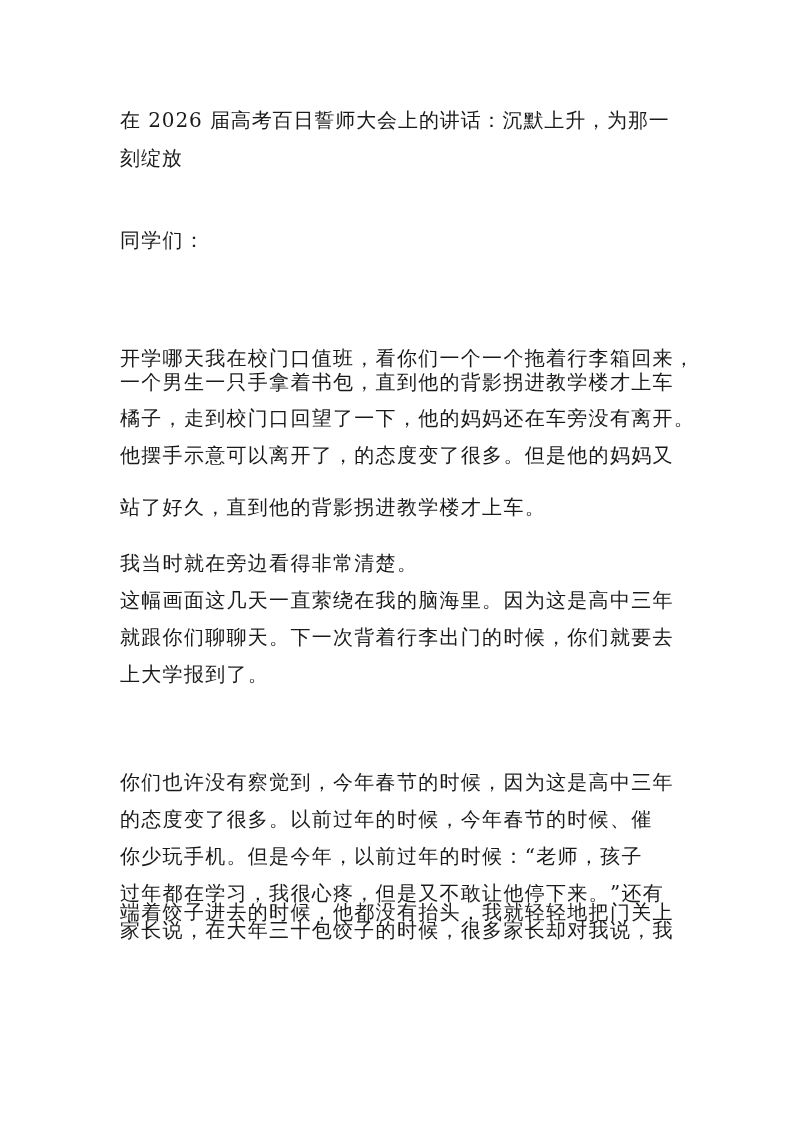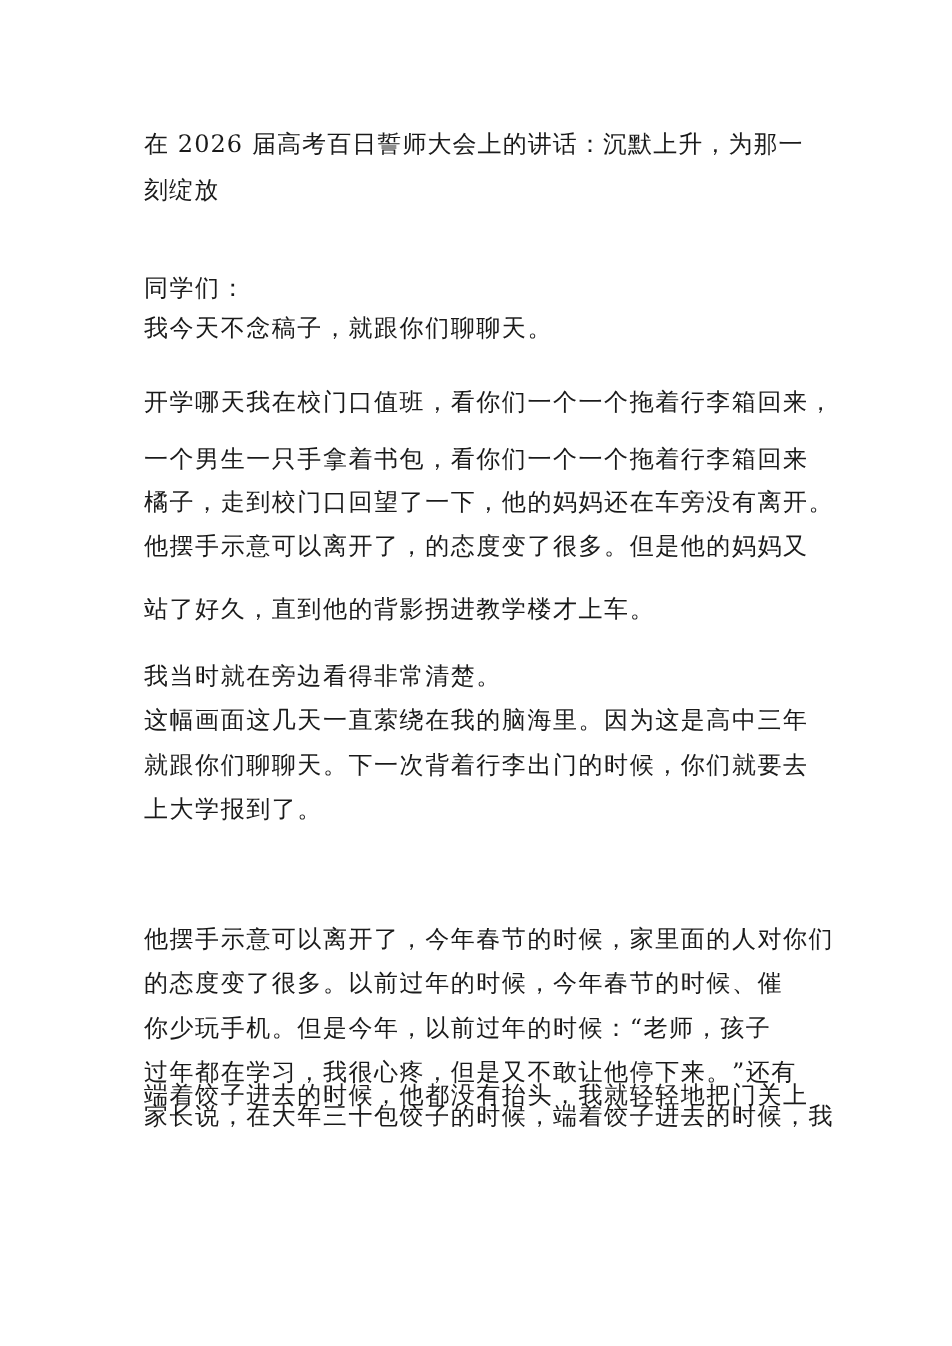"我今天不念稿子，就跟你们聊聊天。" div.line { html: <div>我今天不念稿子，就跟你们聊聊天。</div> -> none }
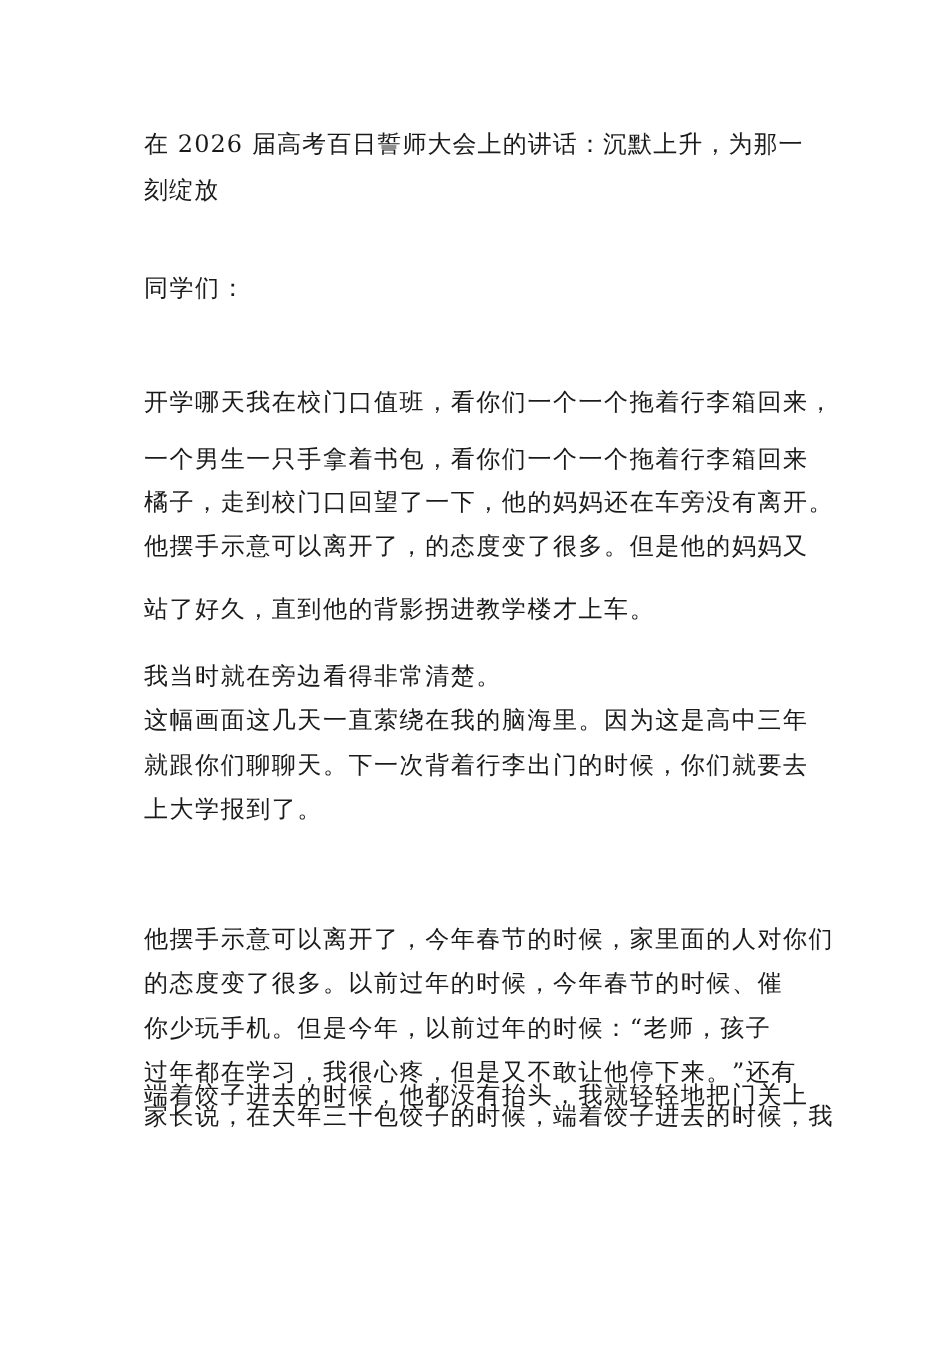"开学哪天我在校门口值班，看你们一个一个拖着行李箱回来，" div.line { top: 323px -> 346px }
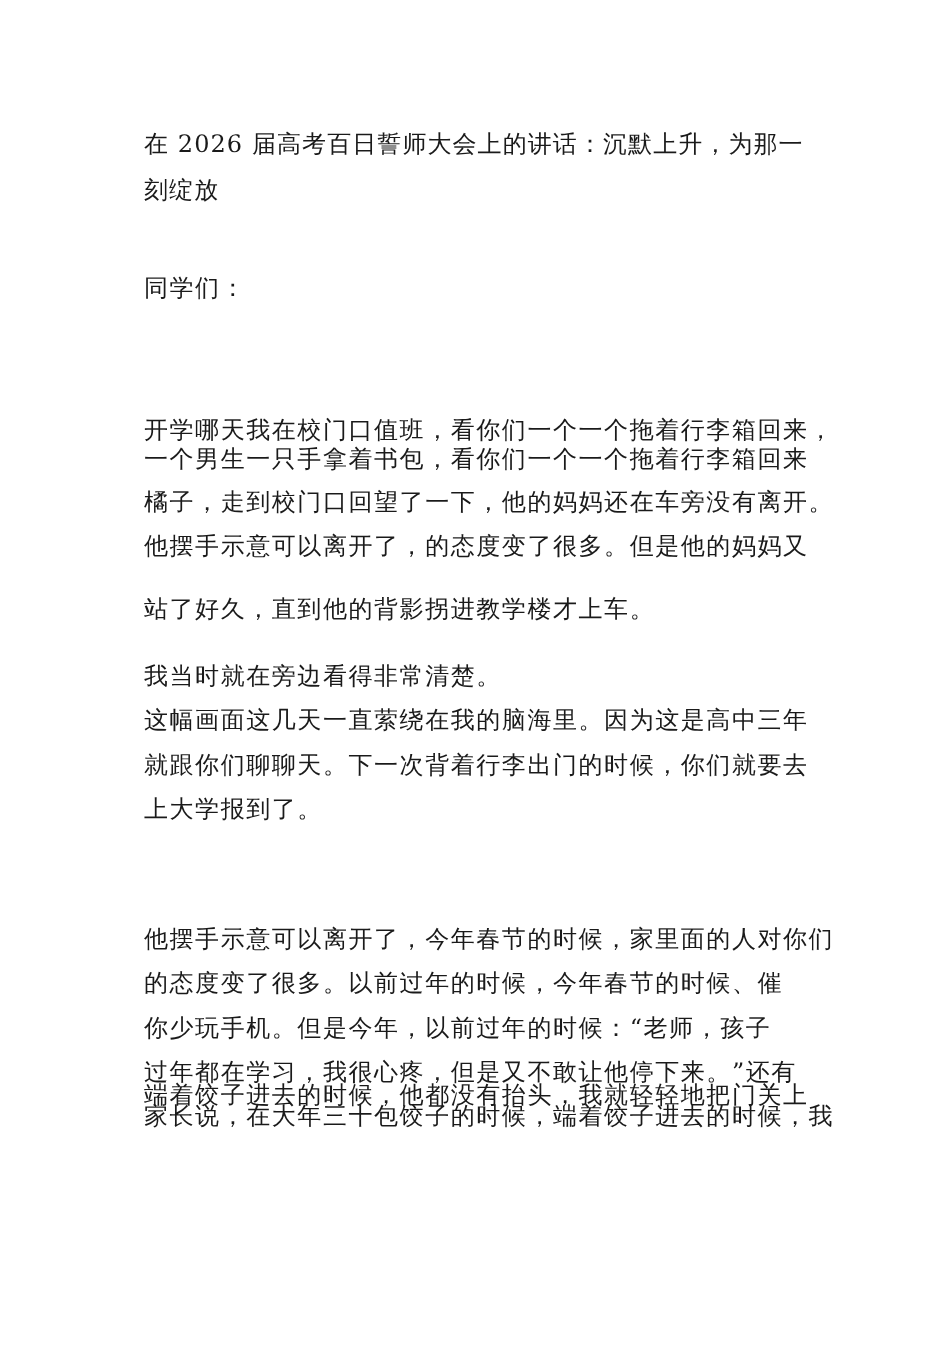"一个男生一只手拿着书包，看你们一个一个拖着行李箱回来" div.line { text: 看你们一个一个拖着行李箱回来 -> 直到他的背影拐进教学楼才上车 }
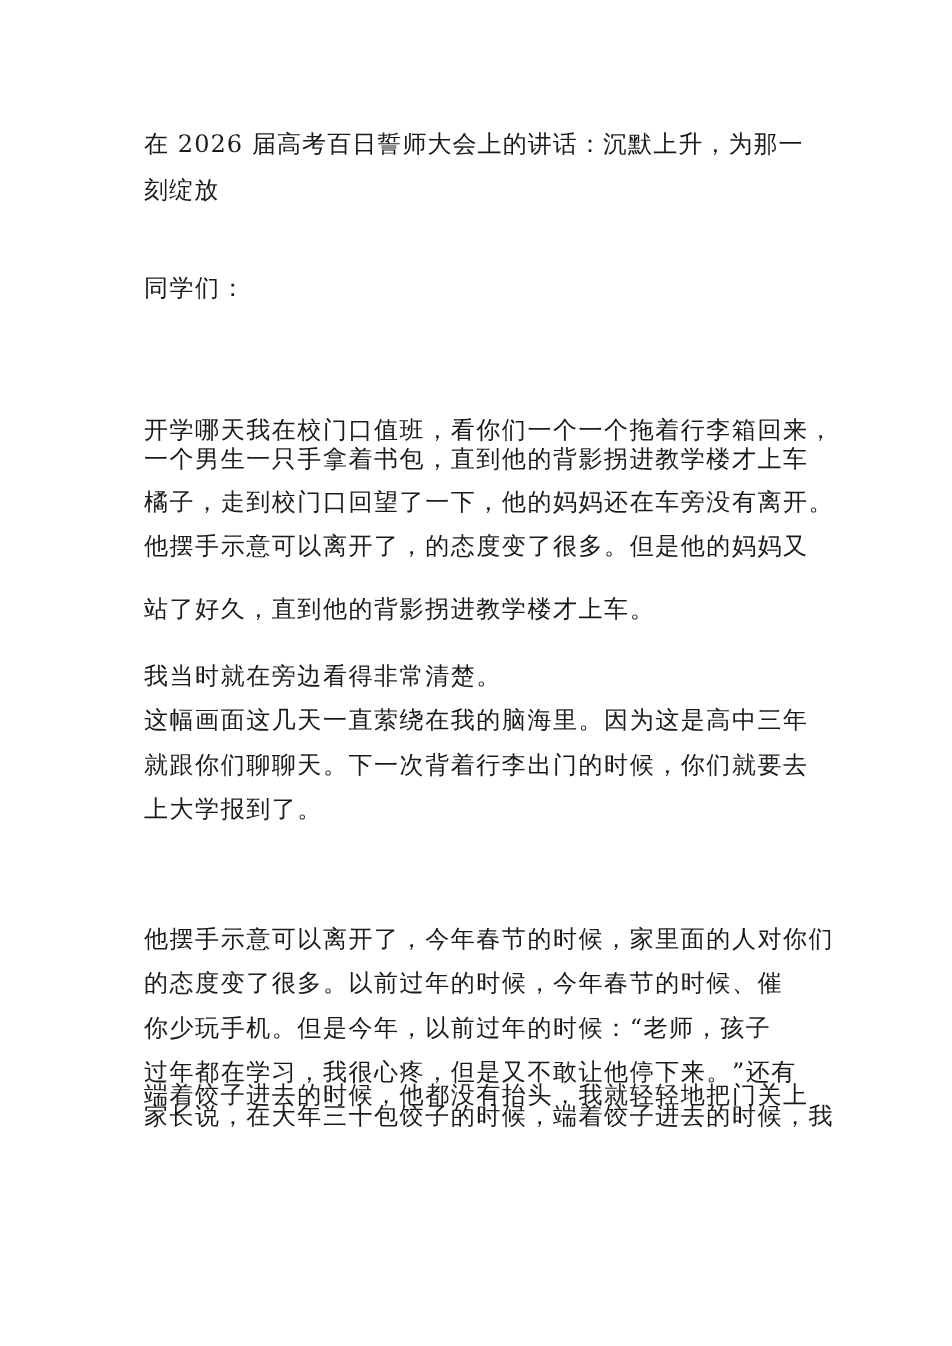"他摆手示意可以离开了，今年春节的时候，家里面的人对你们" div.line { text: 他摆手示意可以离开了，今年春节的时候，家里面的人对你们 -> 你们也许没有察觉到，今年春节的时候，因为这是高中三年 }
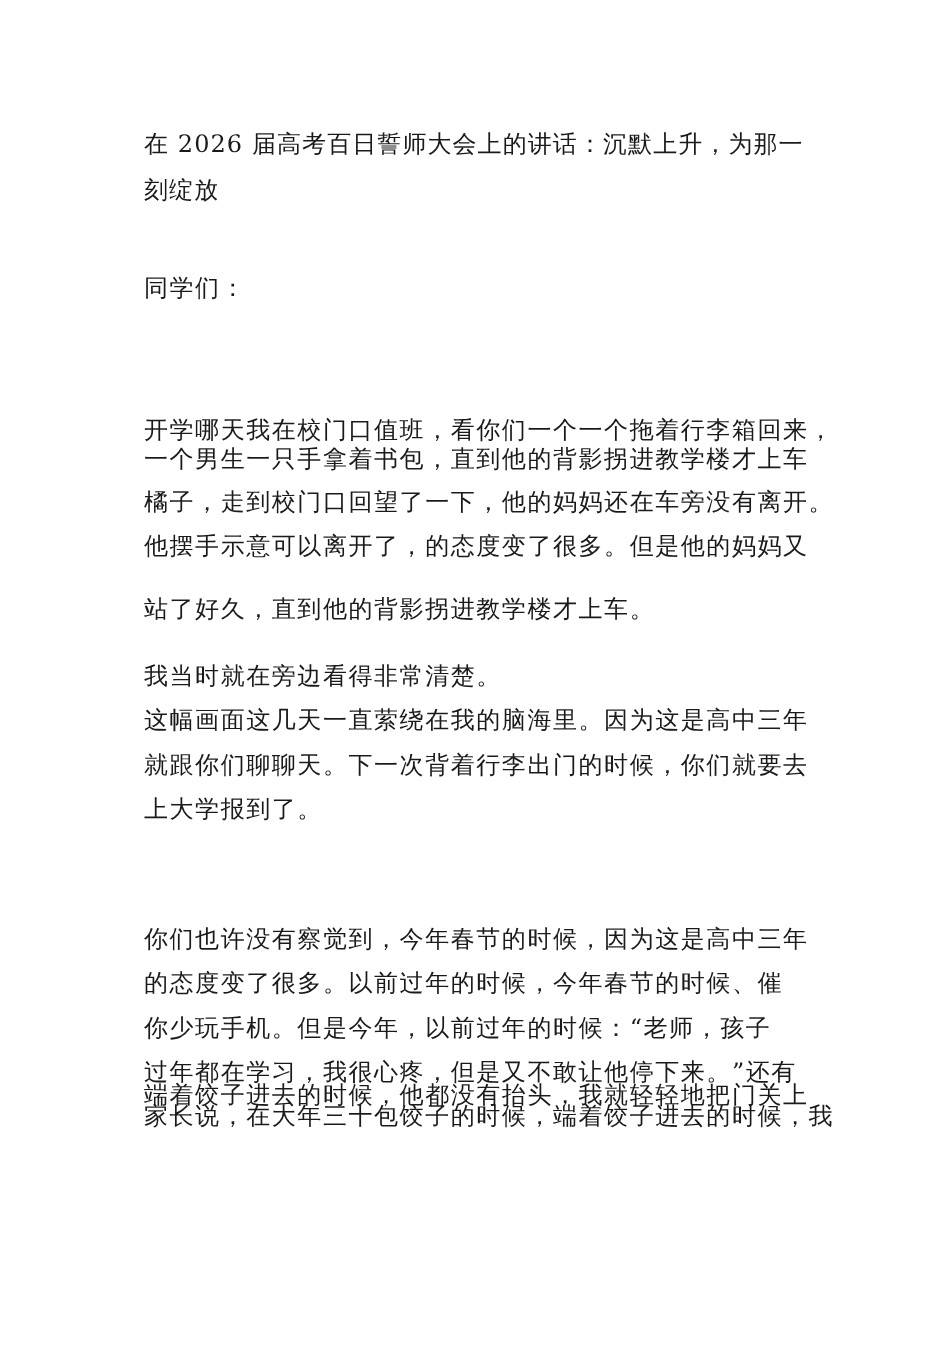"家长说，在大年三十包饺子的时候，端着饺子进去的时候，我" div.line { text: 端着饺子进去的时候 -> 很多家长却对我说 }
